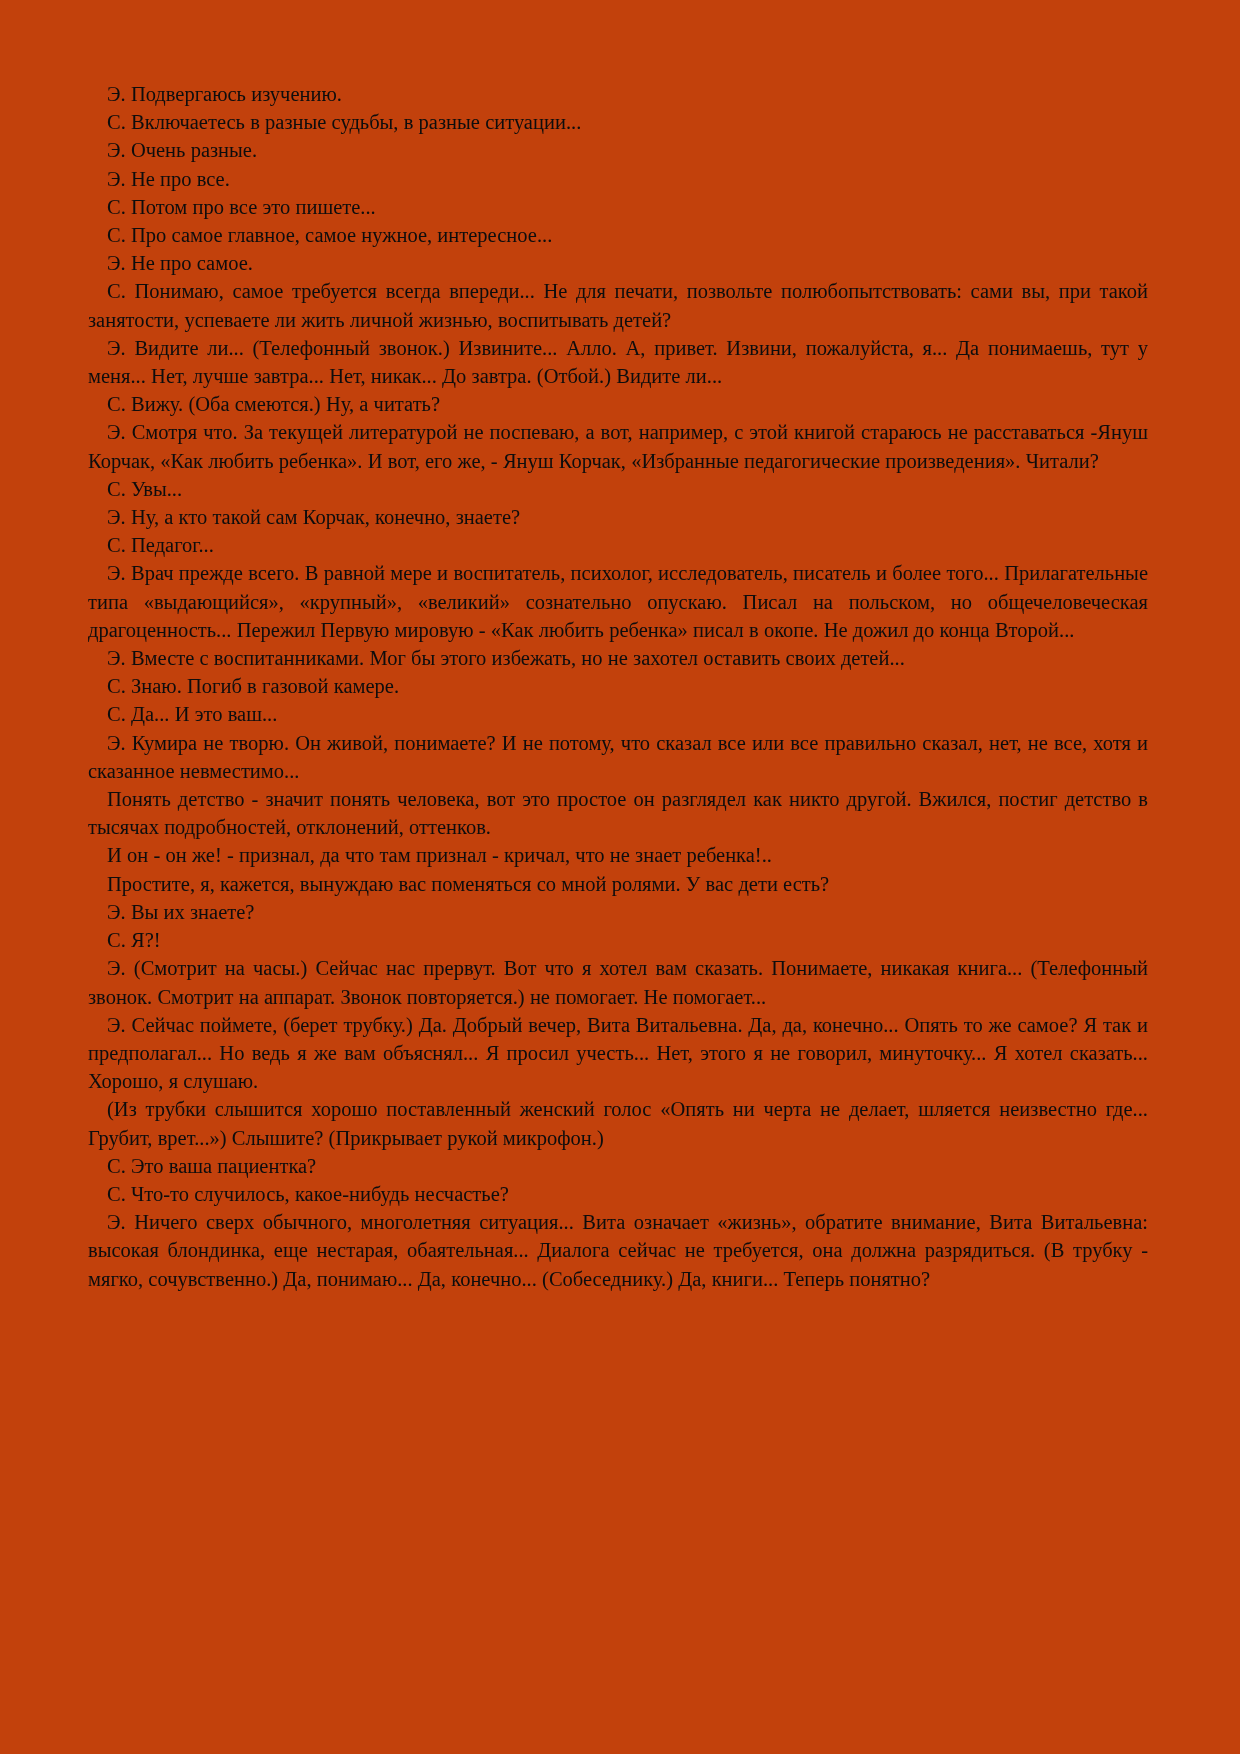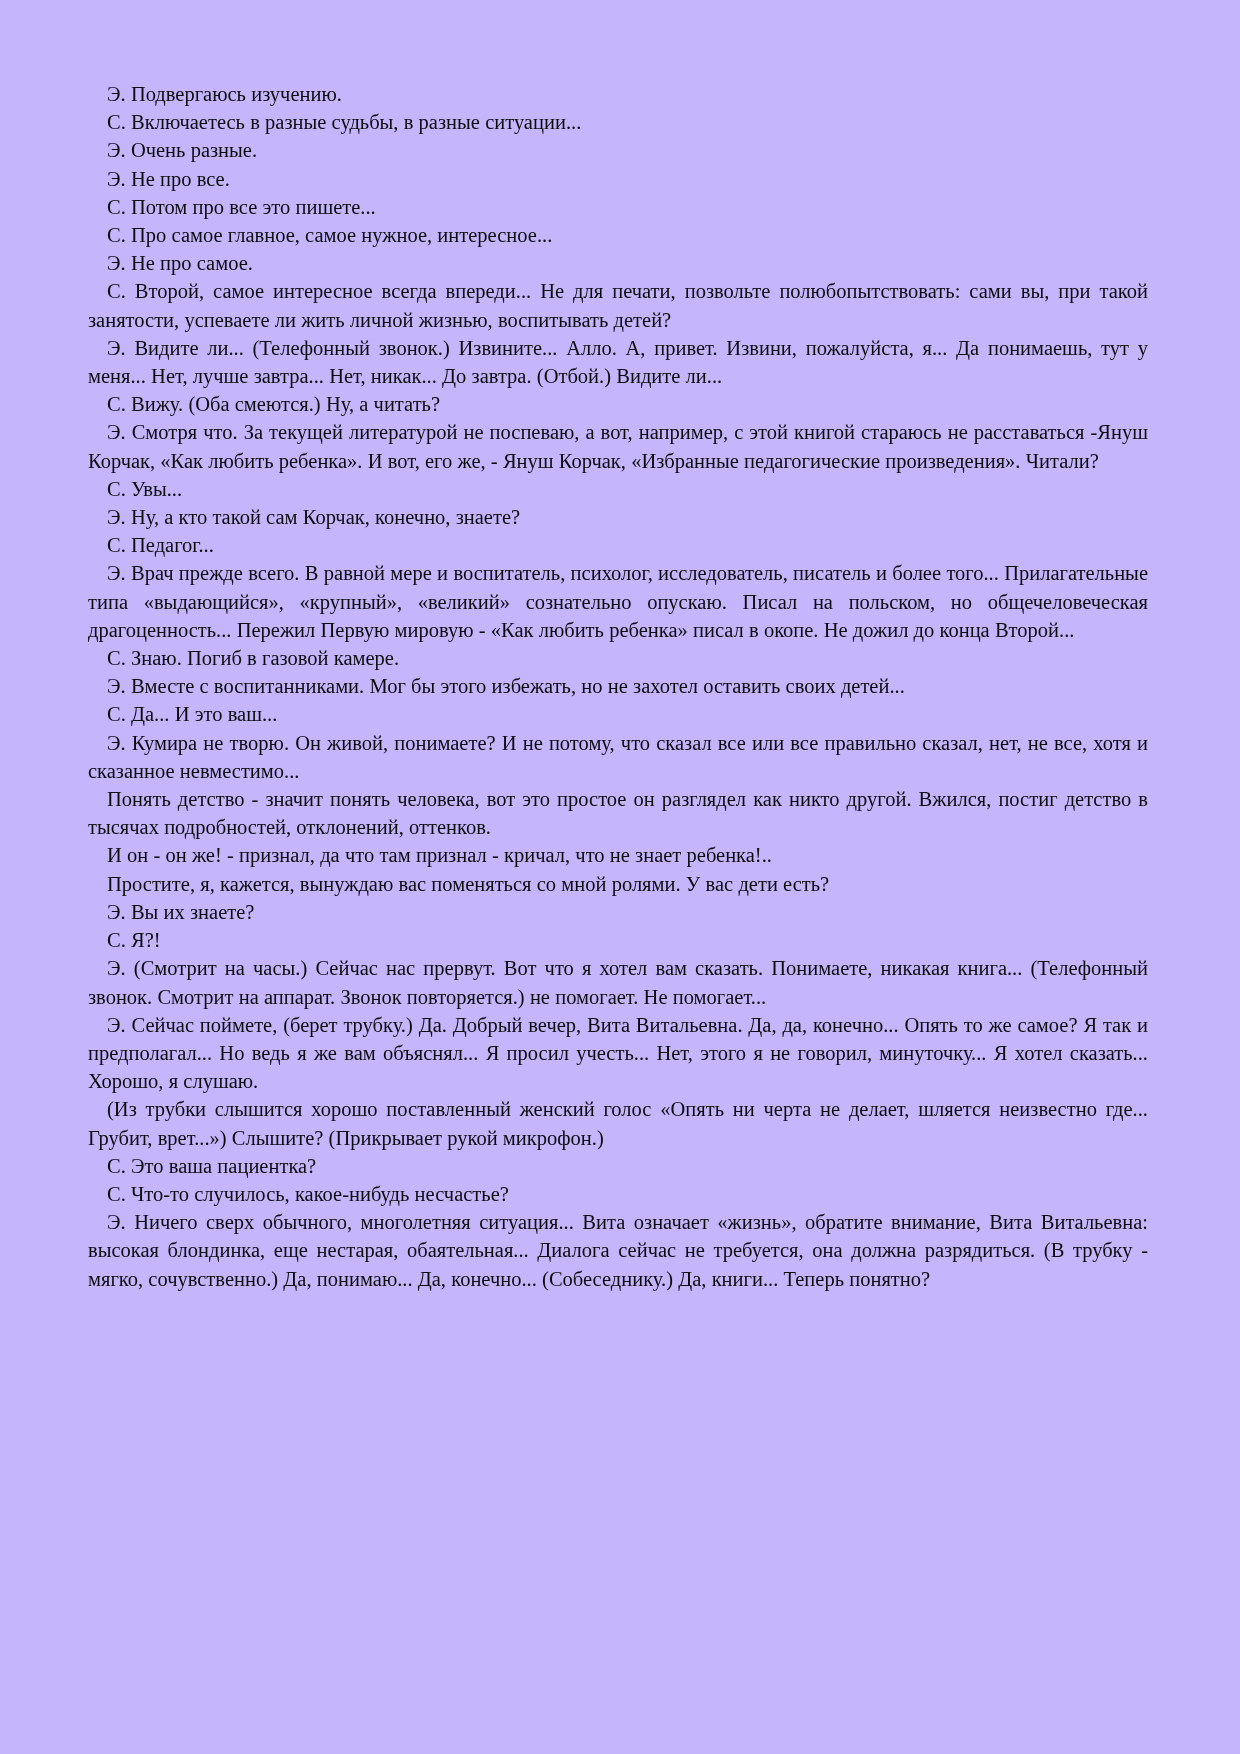"Э. Подвергаюсь изучению." .page { background: #c4b5fd -> #c2410c }
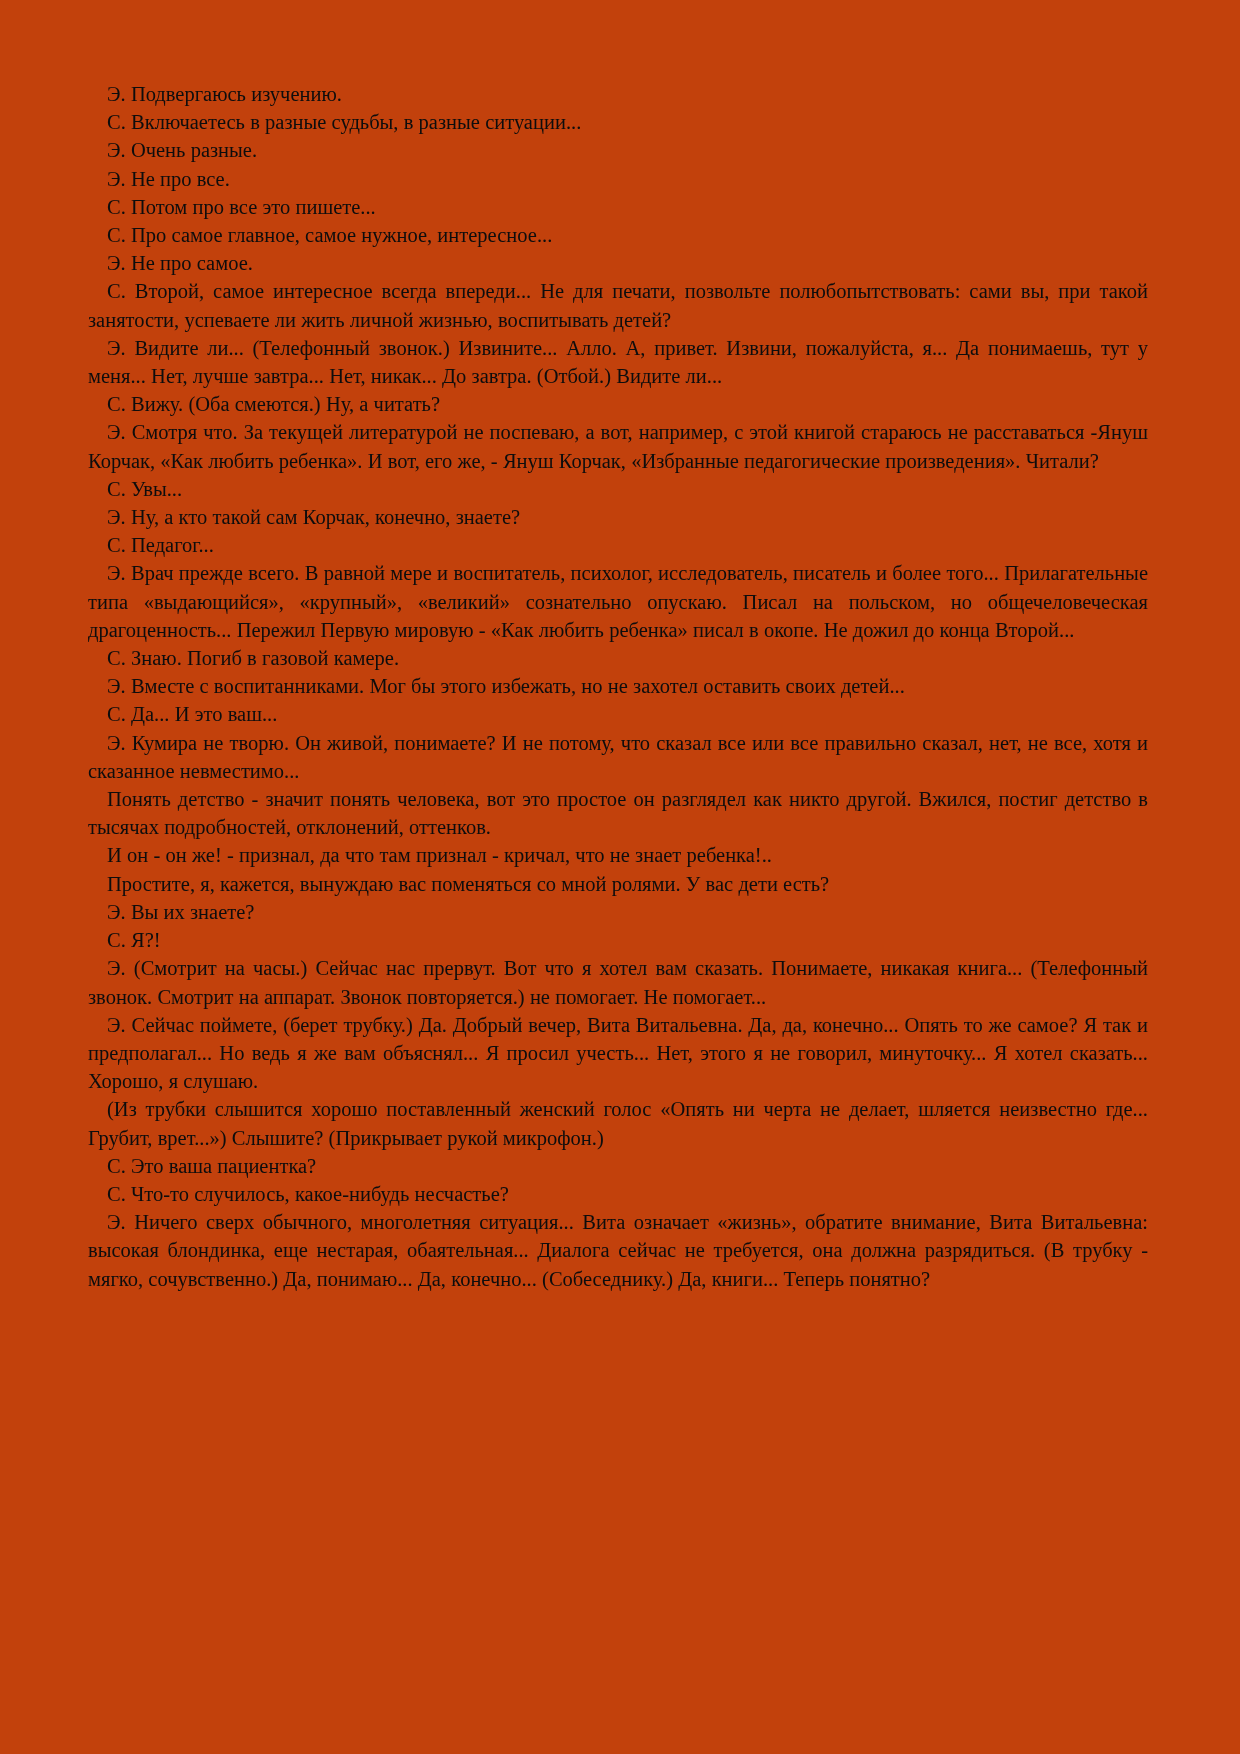"С. Второй, самое интересное всегда" p.para { text: Второй, самое интересное -> Понимаю, самое требуется }
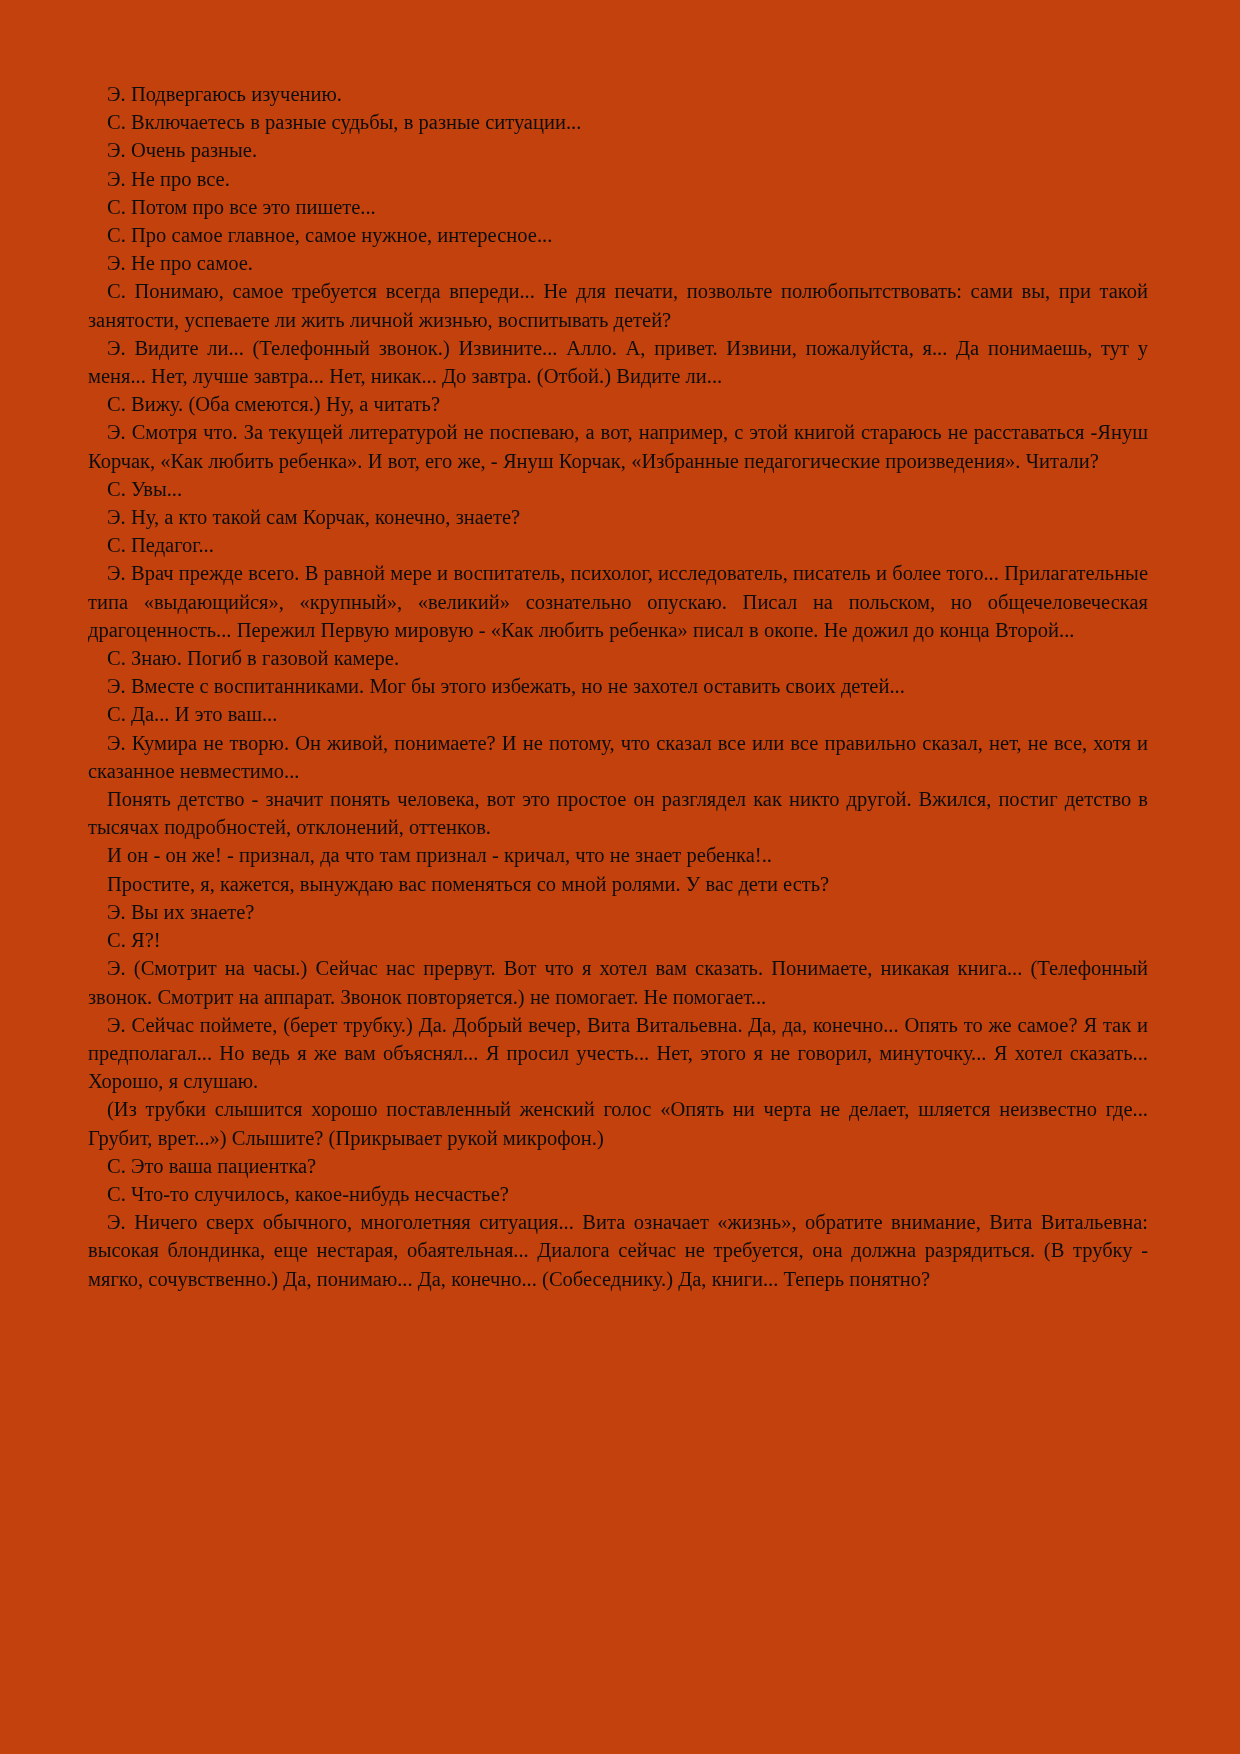"С. Знаю. Погиб в газовой" p.para { order: before "Э. Вместе с воспитанниками. Мог" -> after "Э. Вместе с воспитанниками. Мог" }
